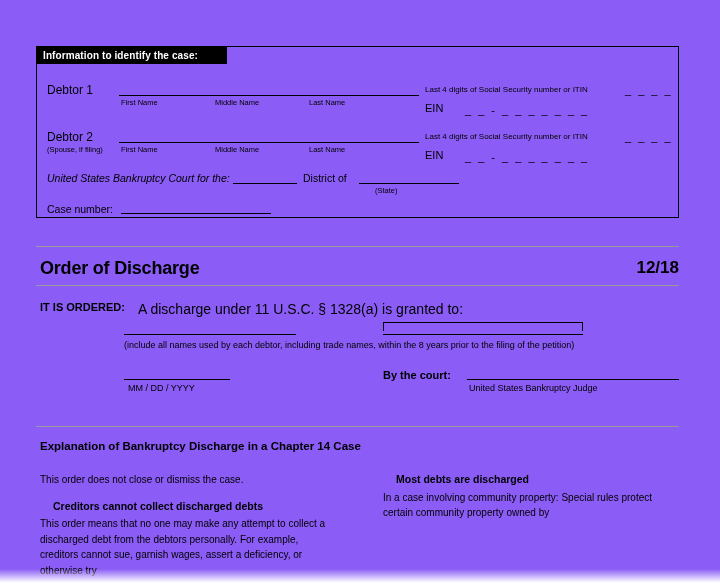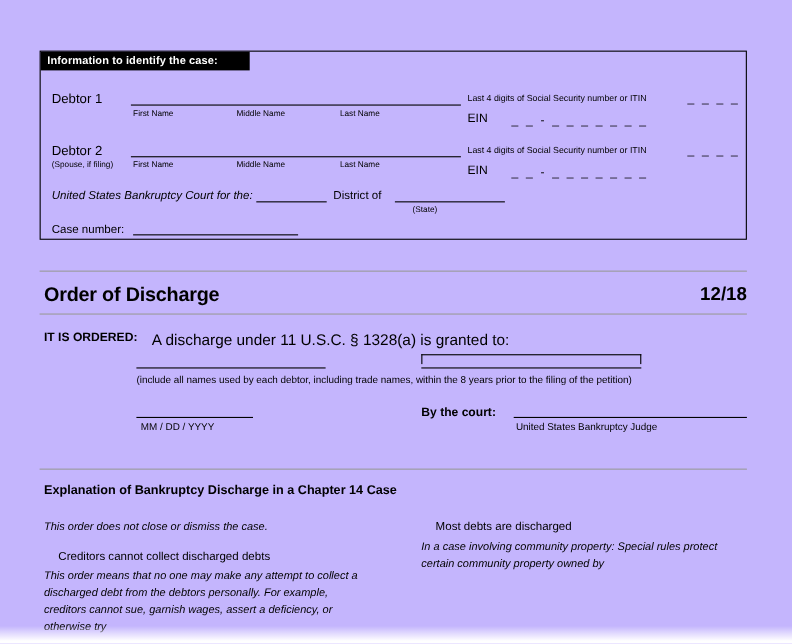"Information to identify the case:" .page { background: #c4b5fd -> #8b5cf6 }
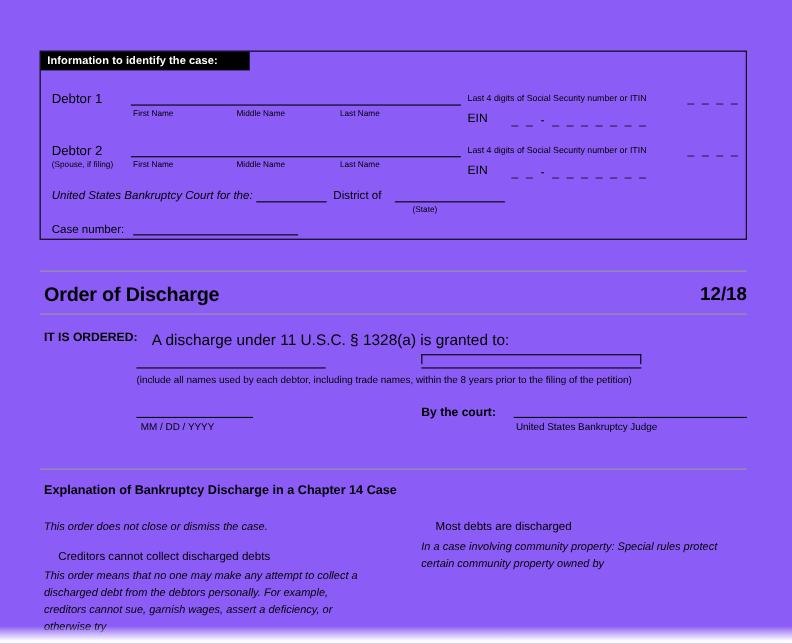"This order does not close" .col p { font-style: italic -> none }
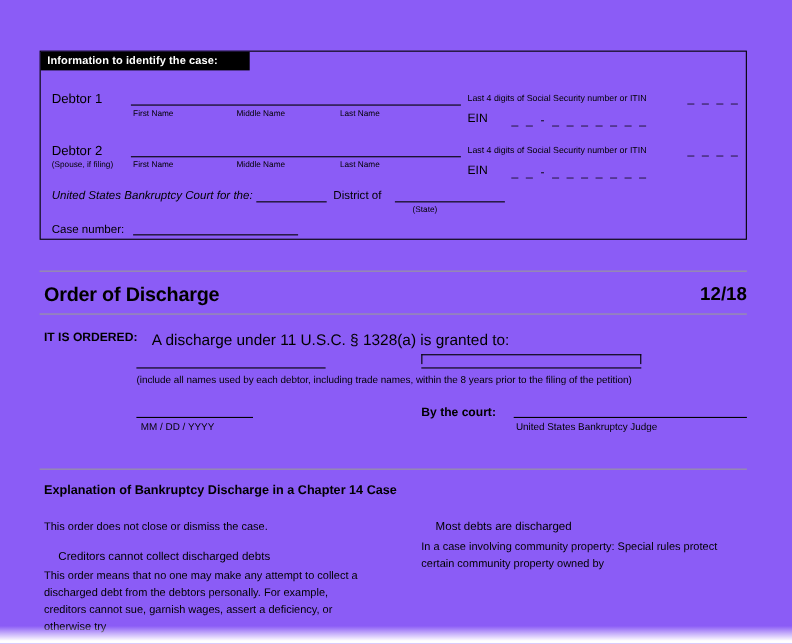"Most debts are discharged" .col h4 { font-weight: normal -> bold }
